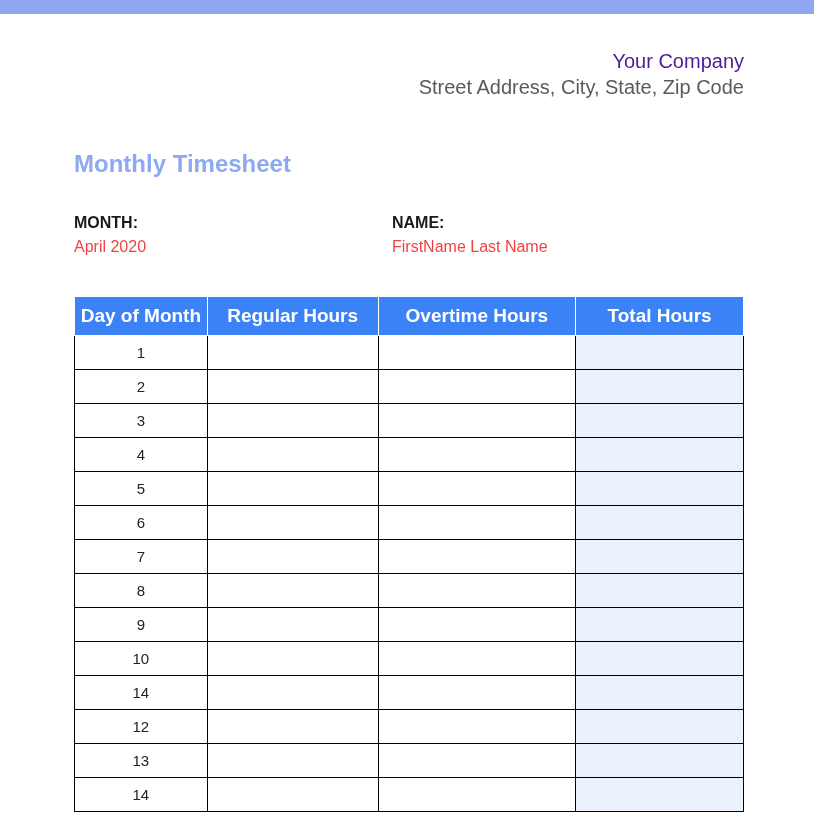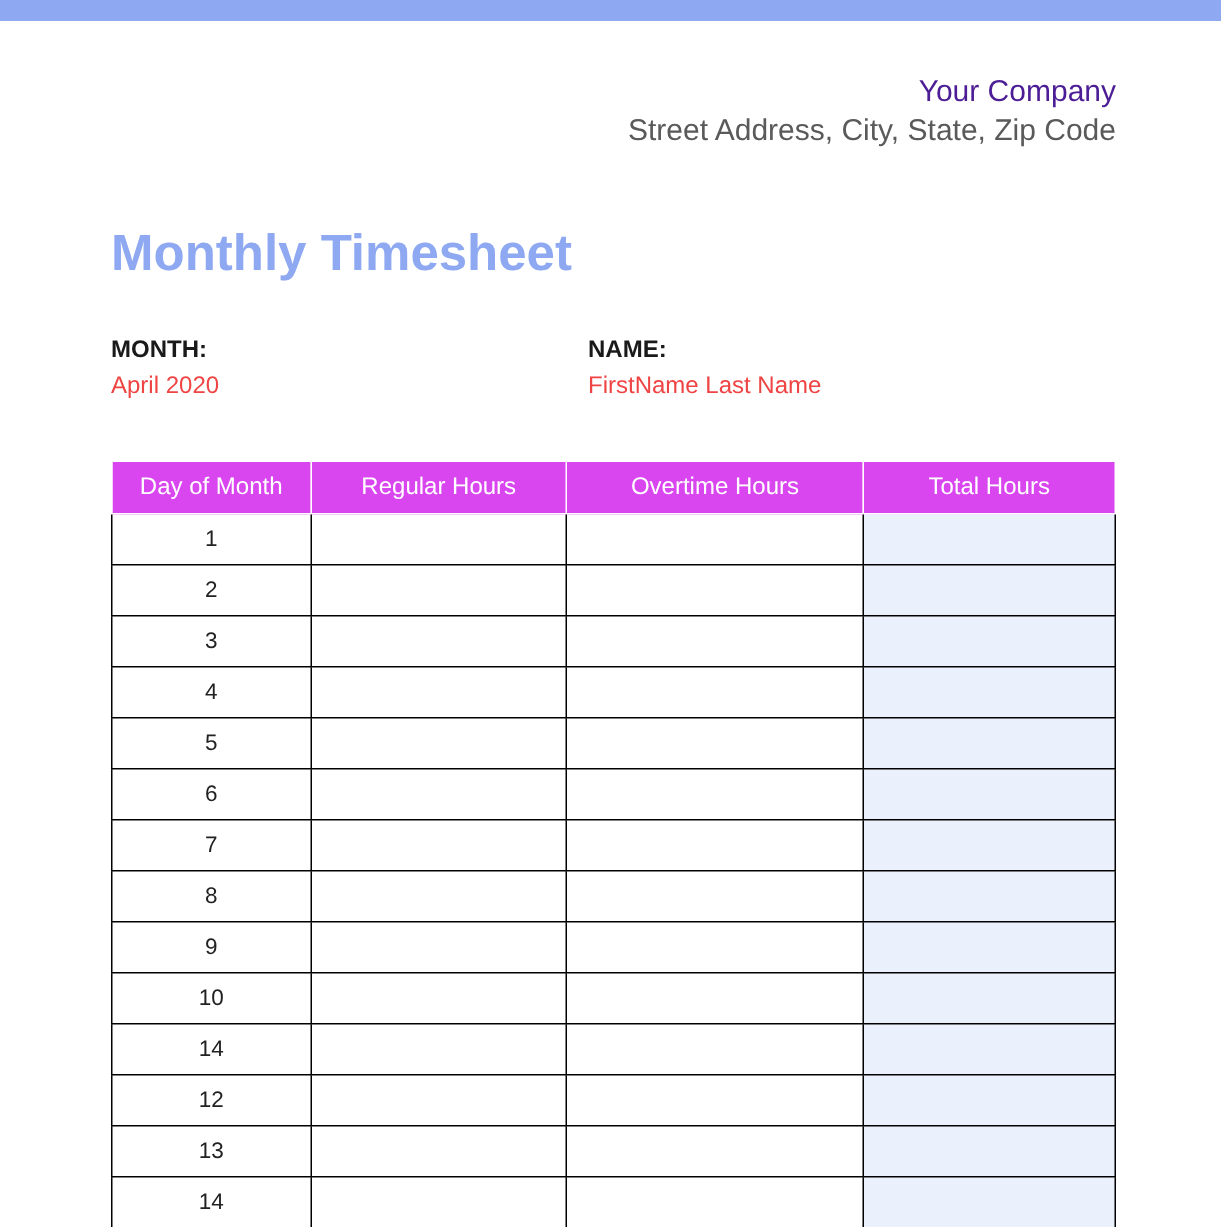"Monthly Timesheet" .title { font-size: 34px -> 24px }
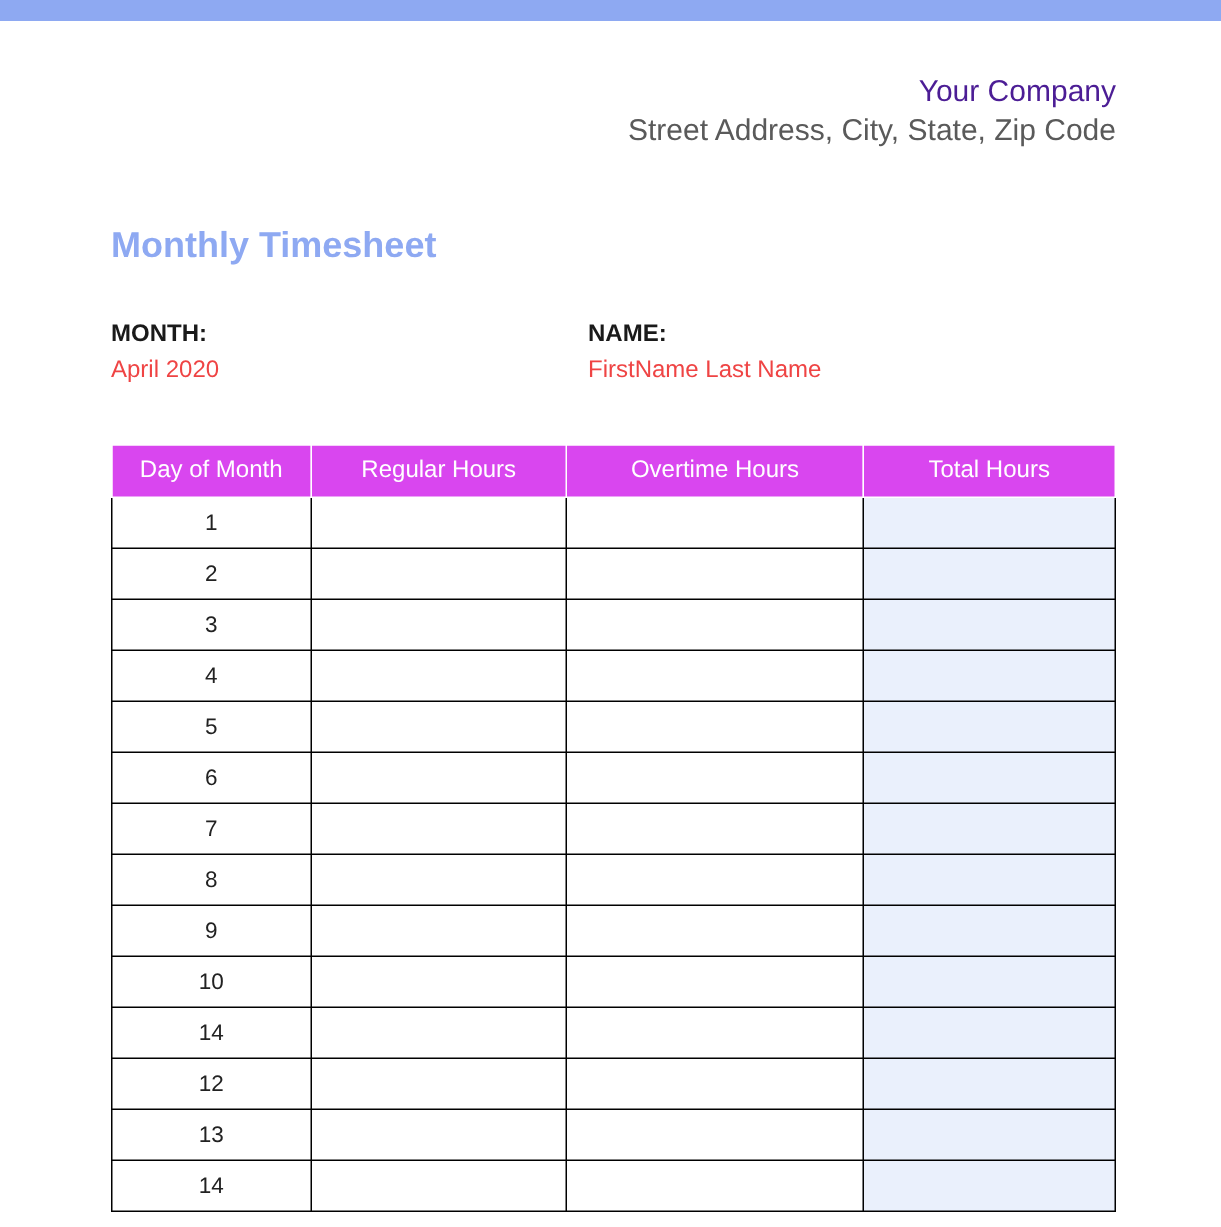"Day of Month" .table th { background: #d946ef -> #3b82f6; font-size: 16px -> 19px; font-weight: 400 -> 700 }
